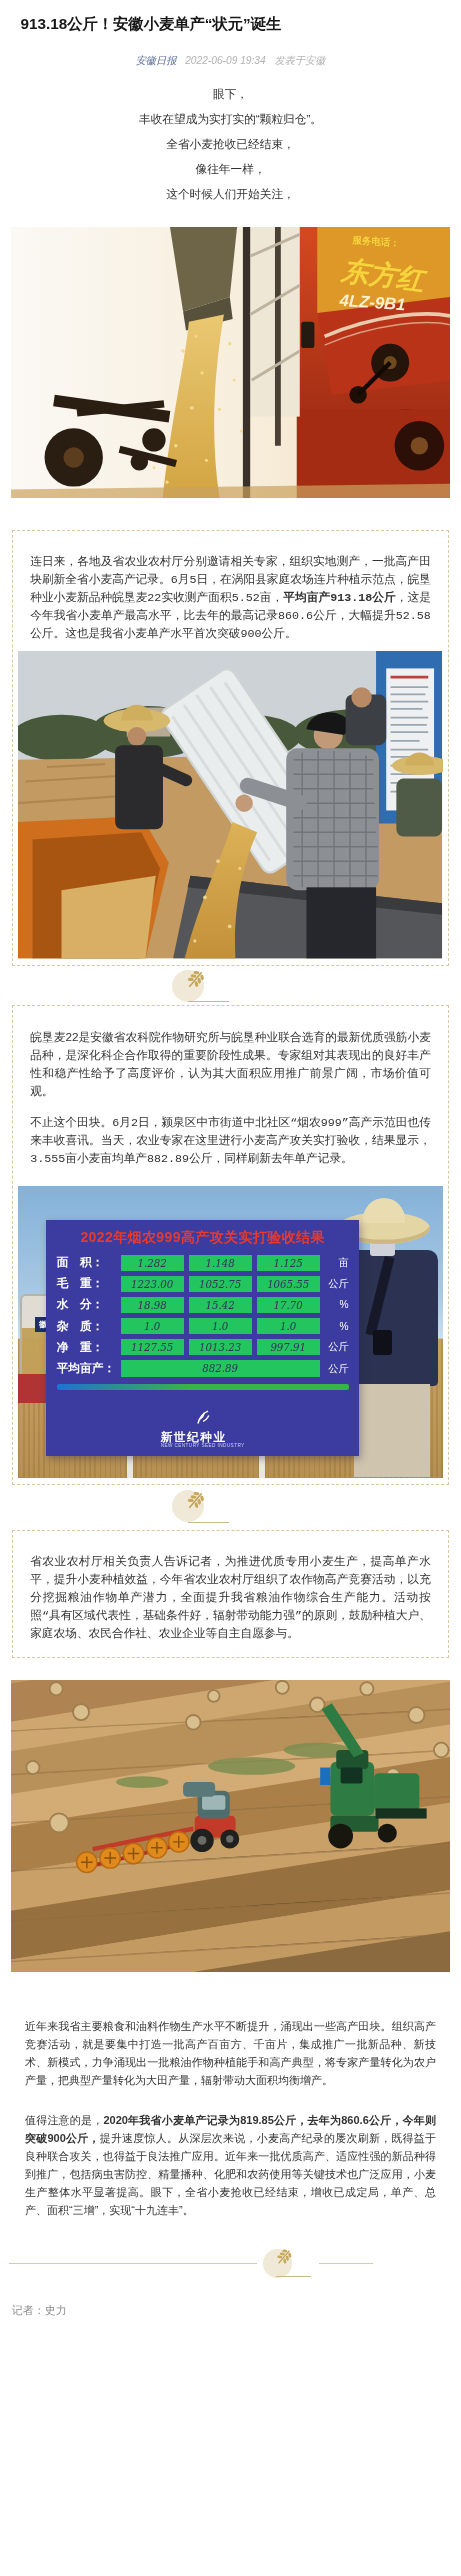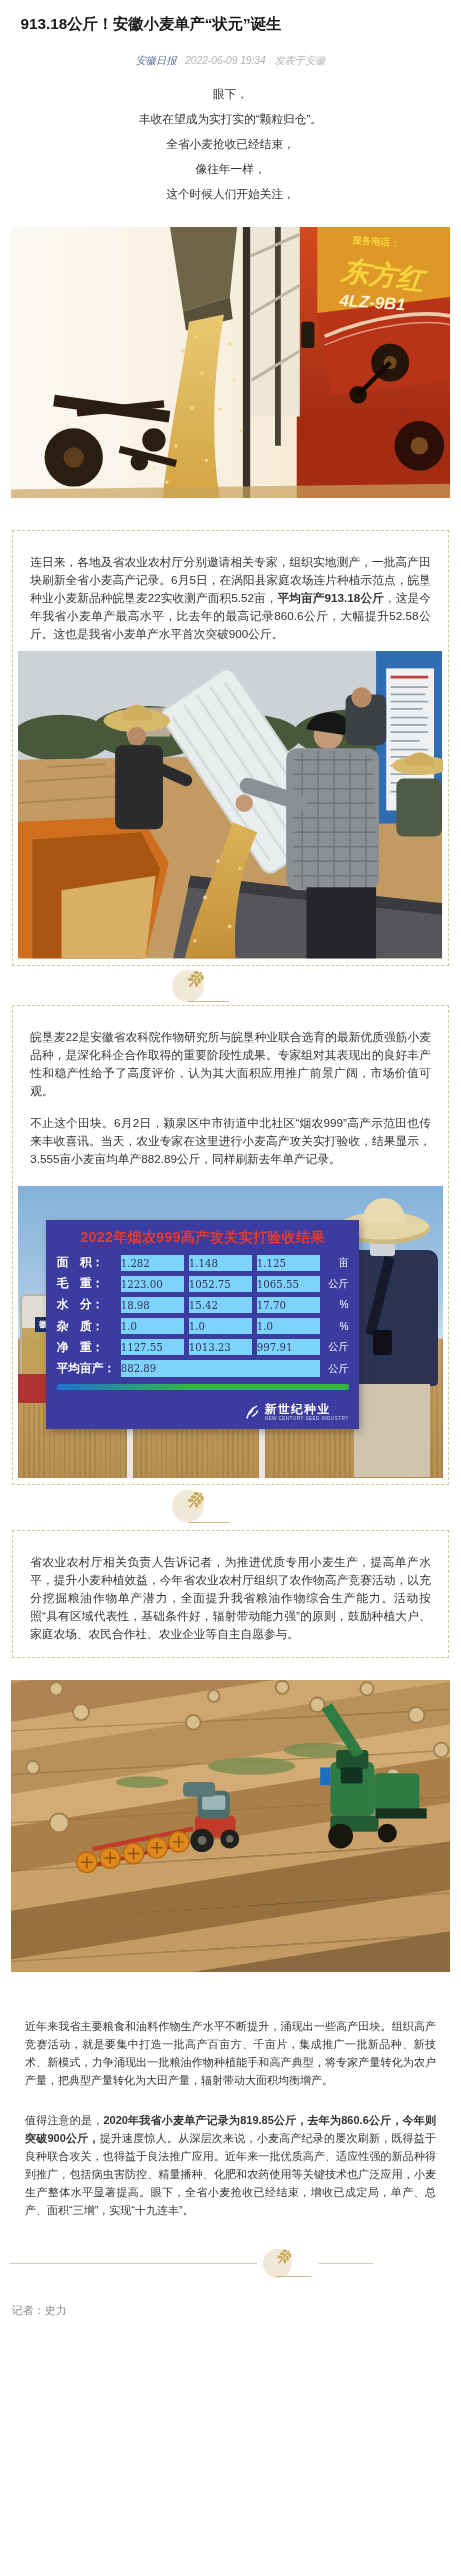"连日来，各地及省农业农村厅分别邀请相关专家，组织实地测产，一批高产田块刷新全省小" .box-text p:last-child { font-family: none -> Liberation Mono, monospace }
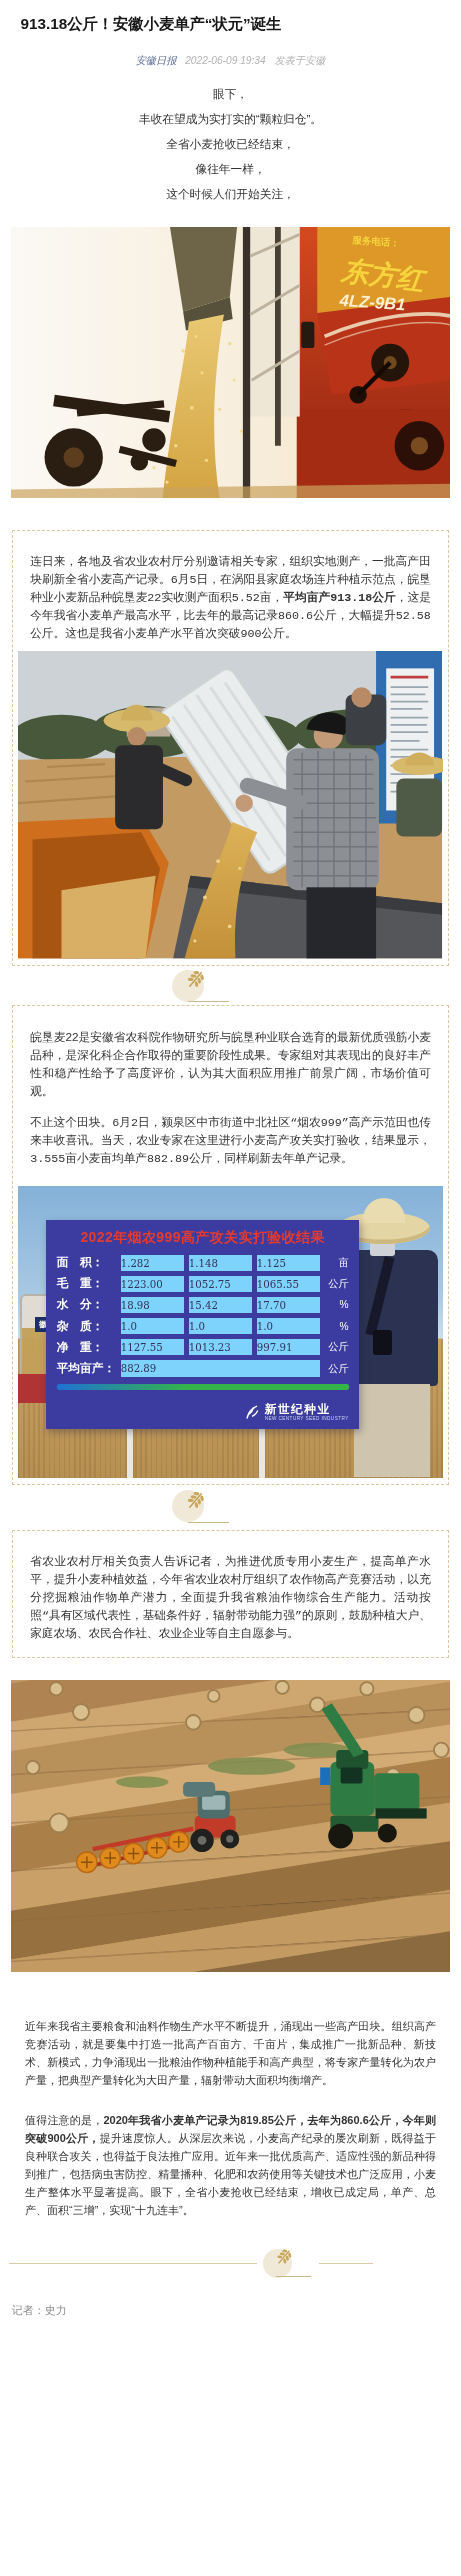"1.282" .sval { background: #7dd3fc -> #22c55e; font-style: none -> italic; text-align: left -> center }
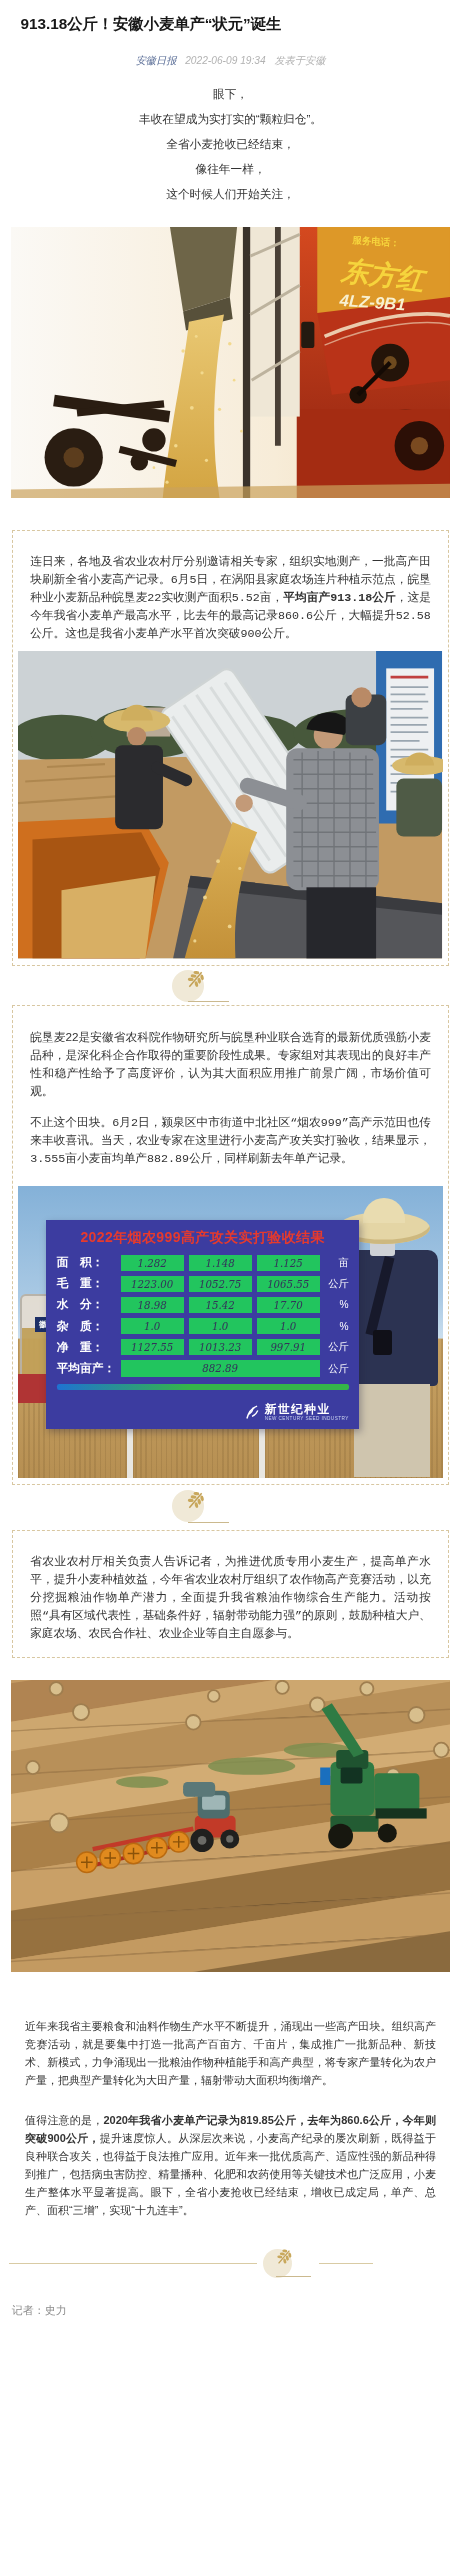"新世纪种业" .sign-logo { flex-direction: none -> column; justify-content: flex-end -> space-between; margin-top: 13px -> 19px }
